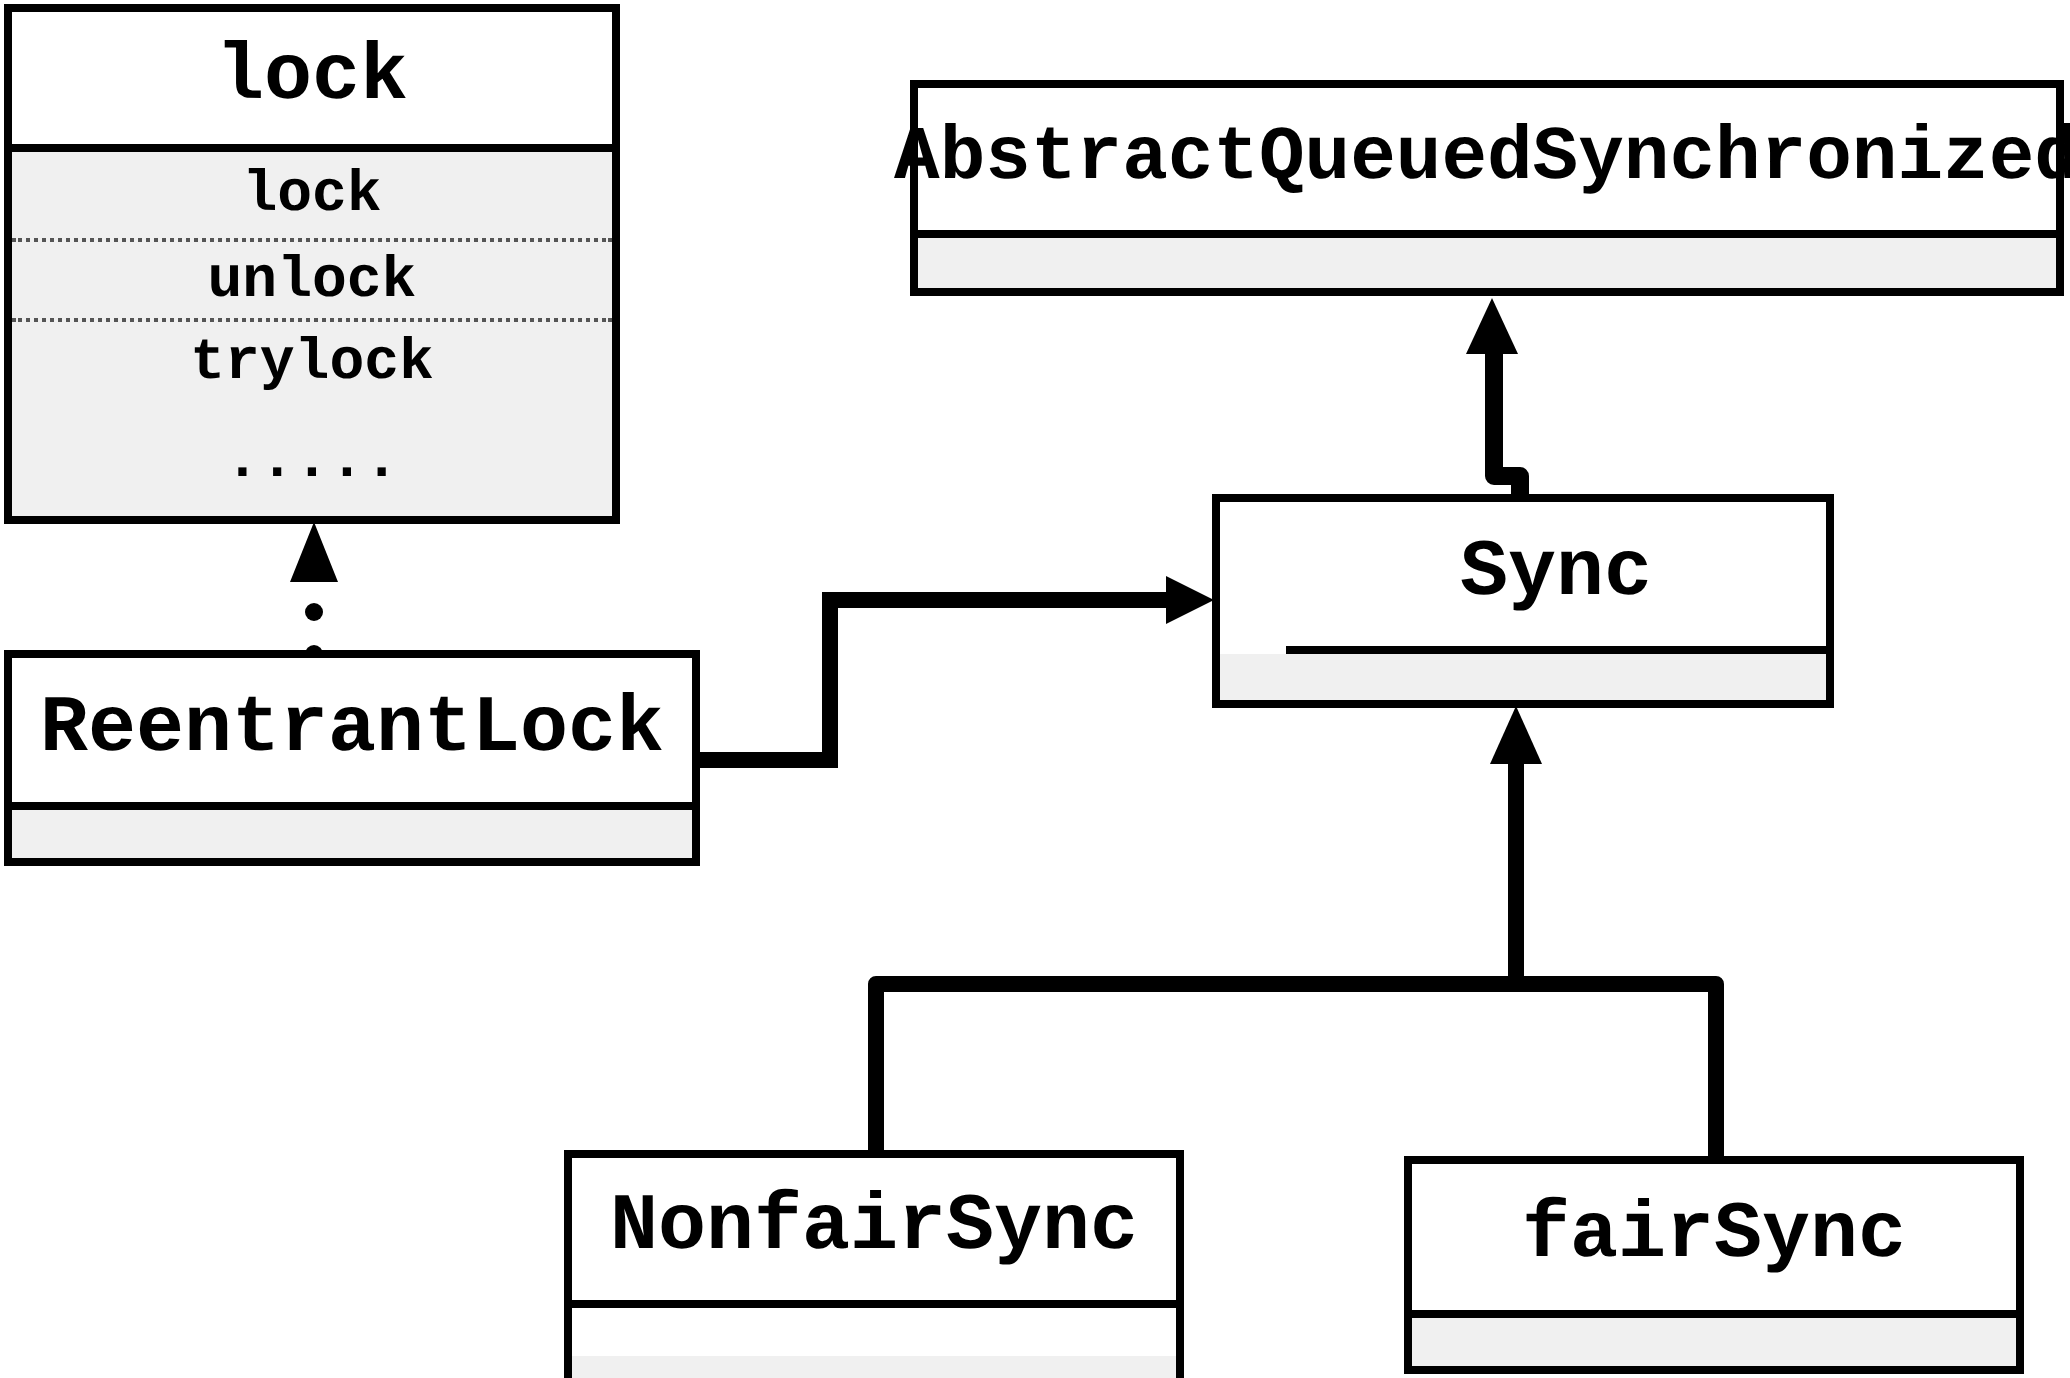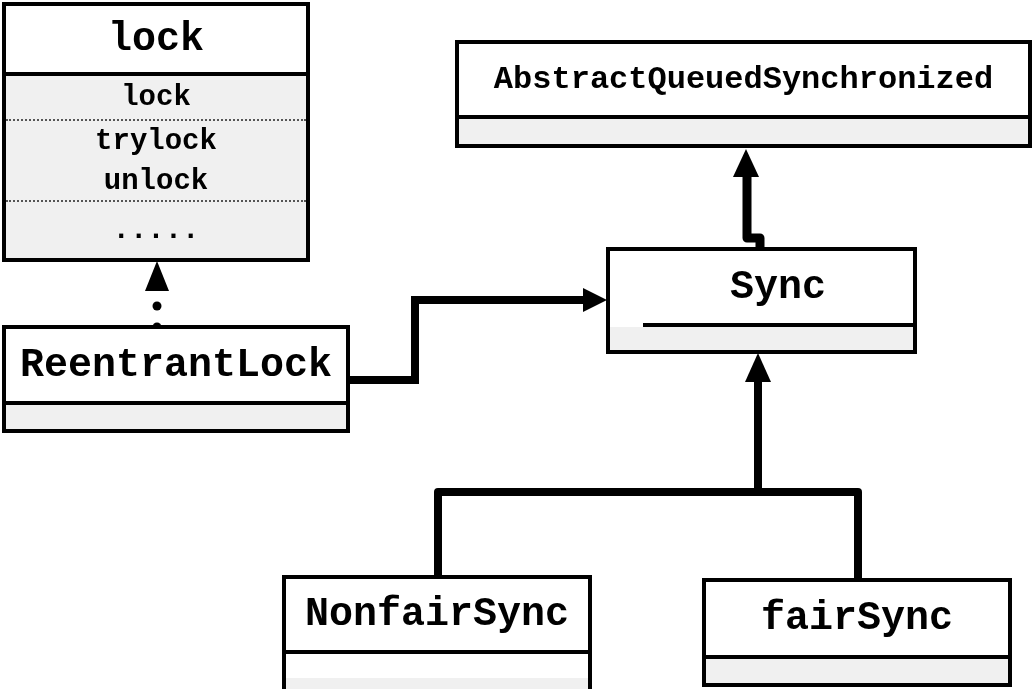"AbstractQueuedSynchronized" .compartment-title.small { font-size: 32px -> 38px }
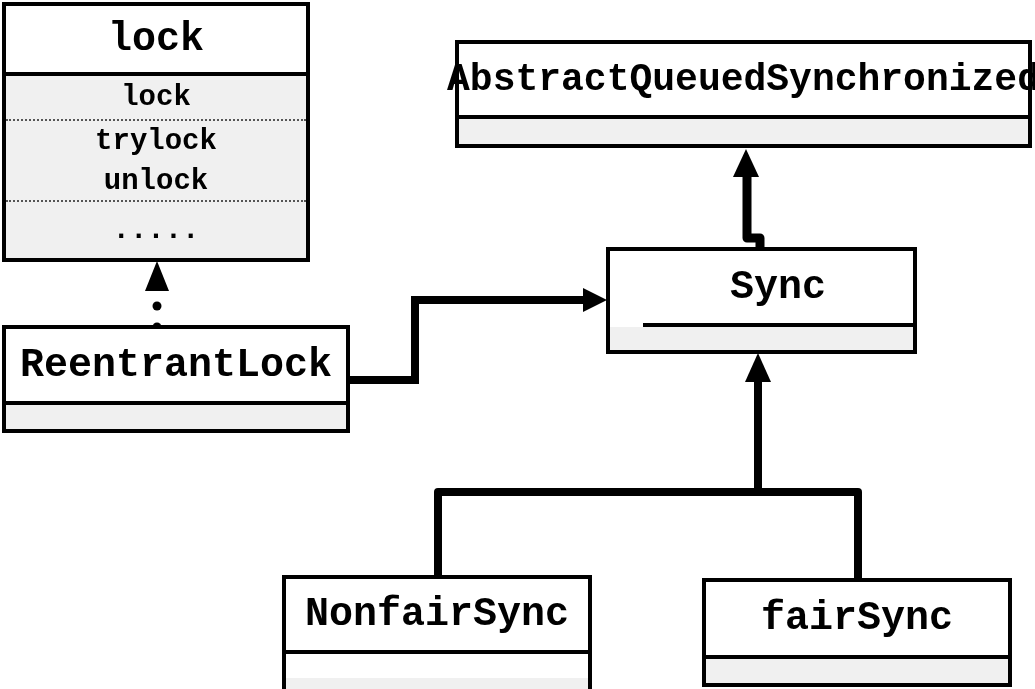"trylock" div.method-row { order: before "unlock" -> after "unlock" }
